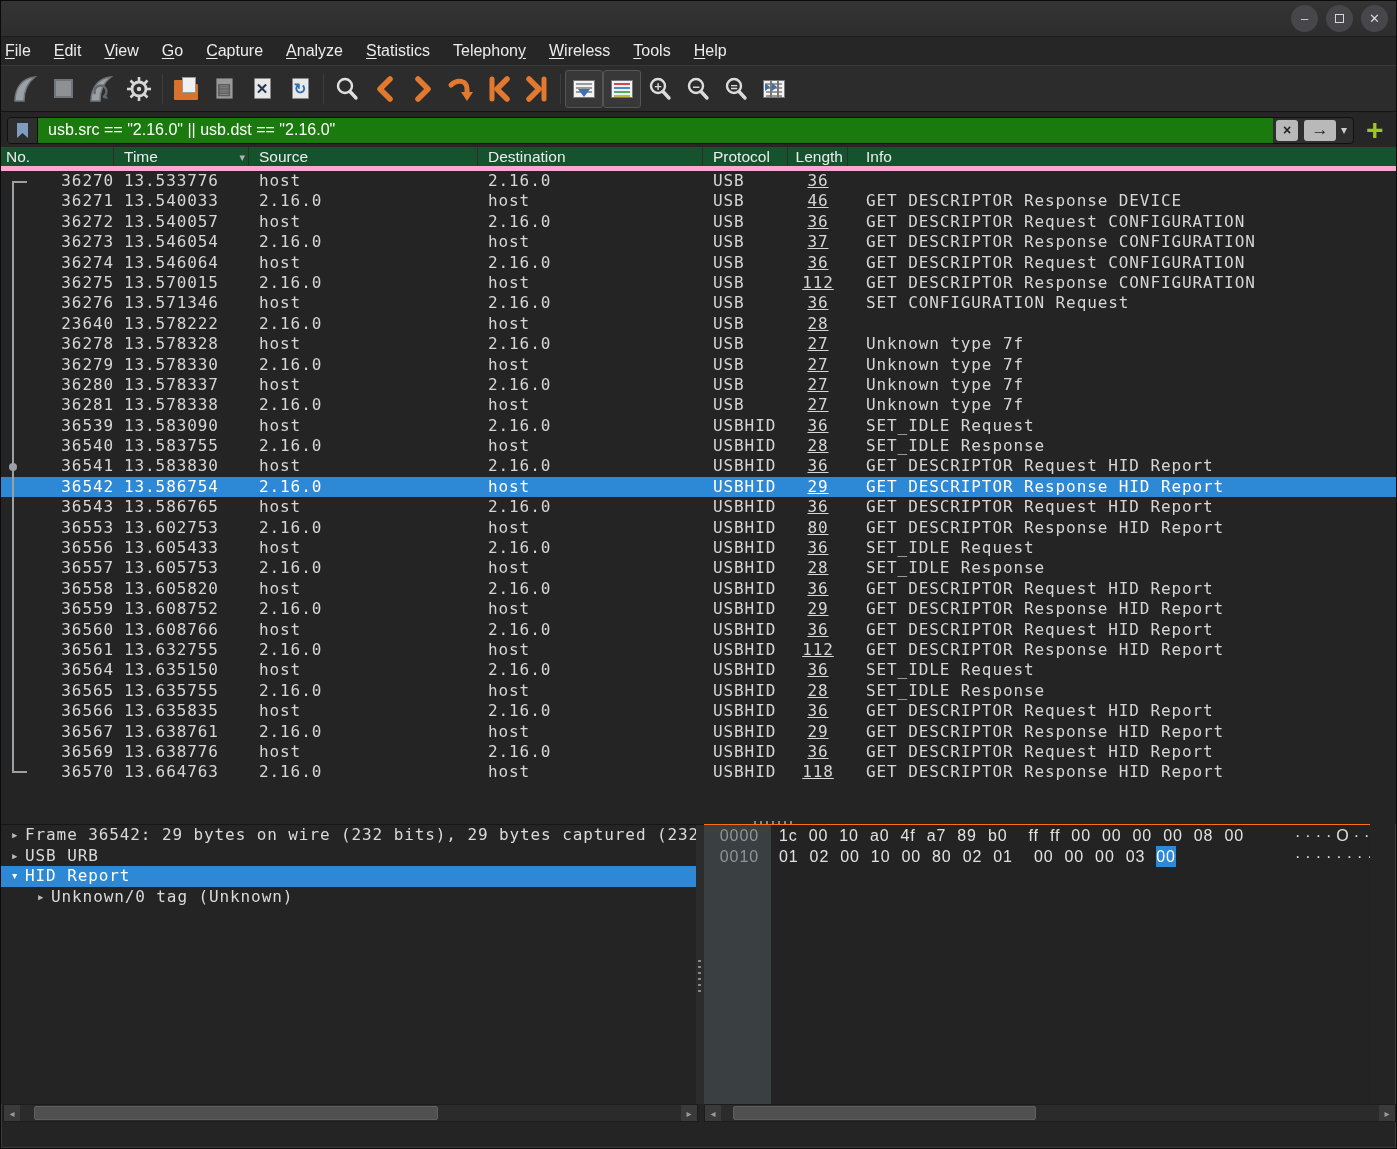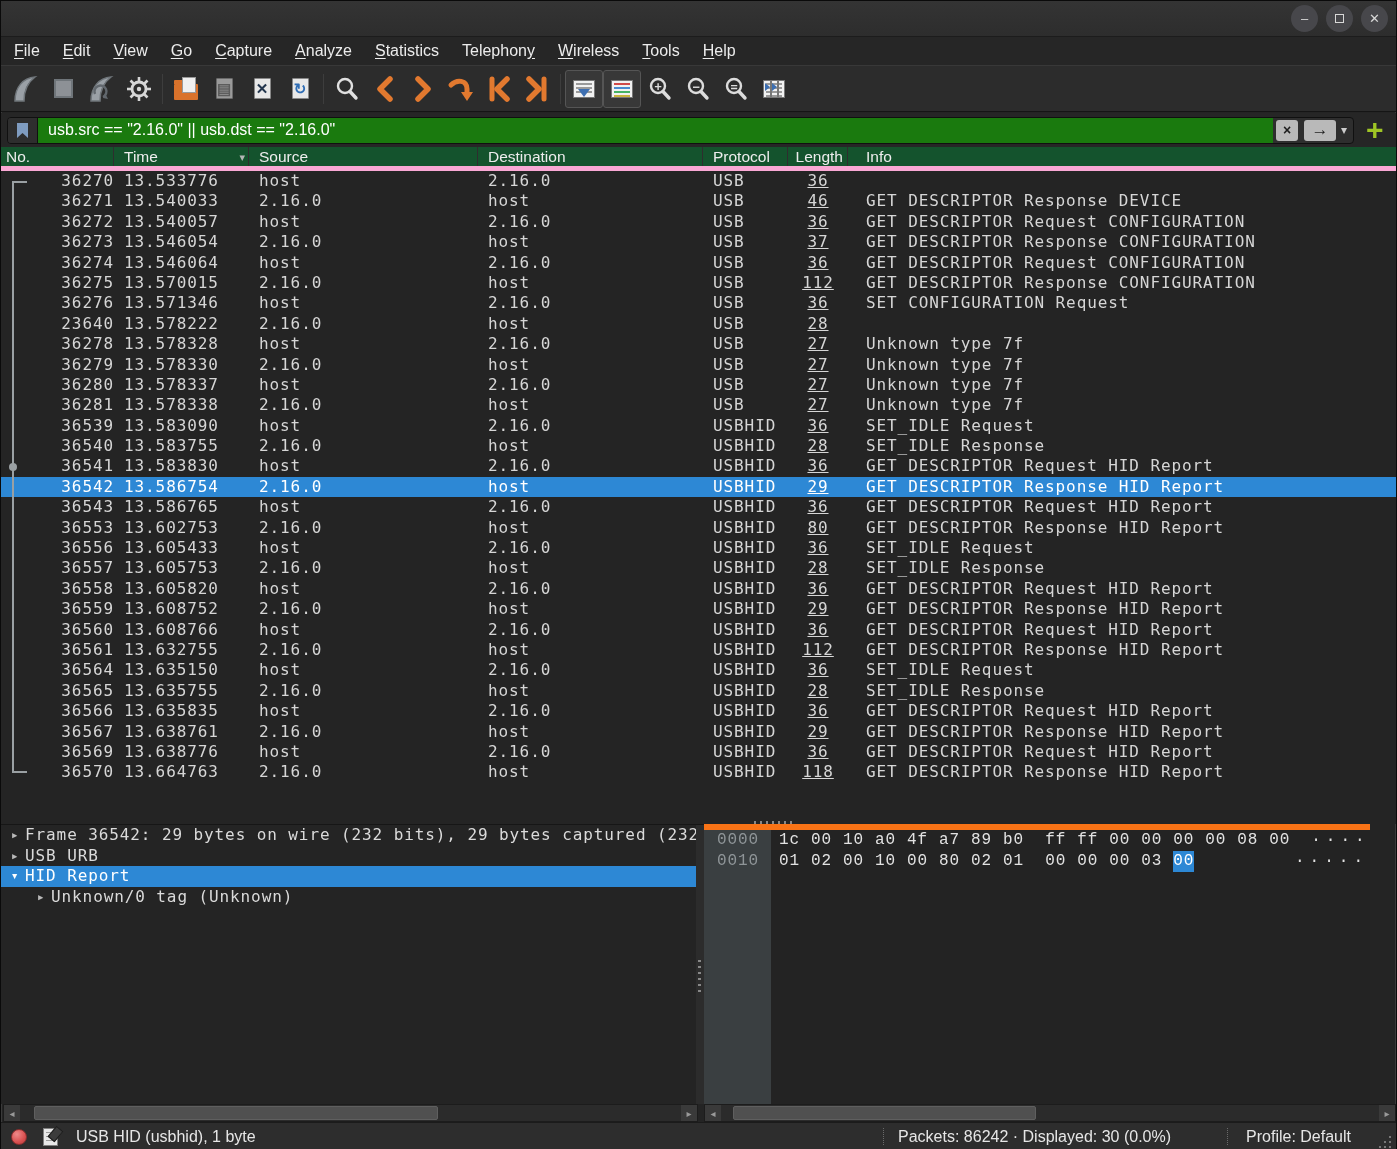"File" #menubar { padding-left: 13px -> 4px }
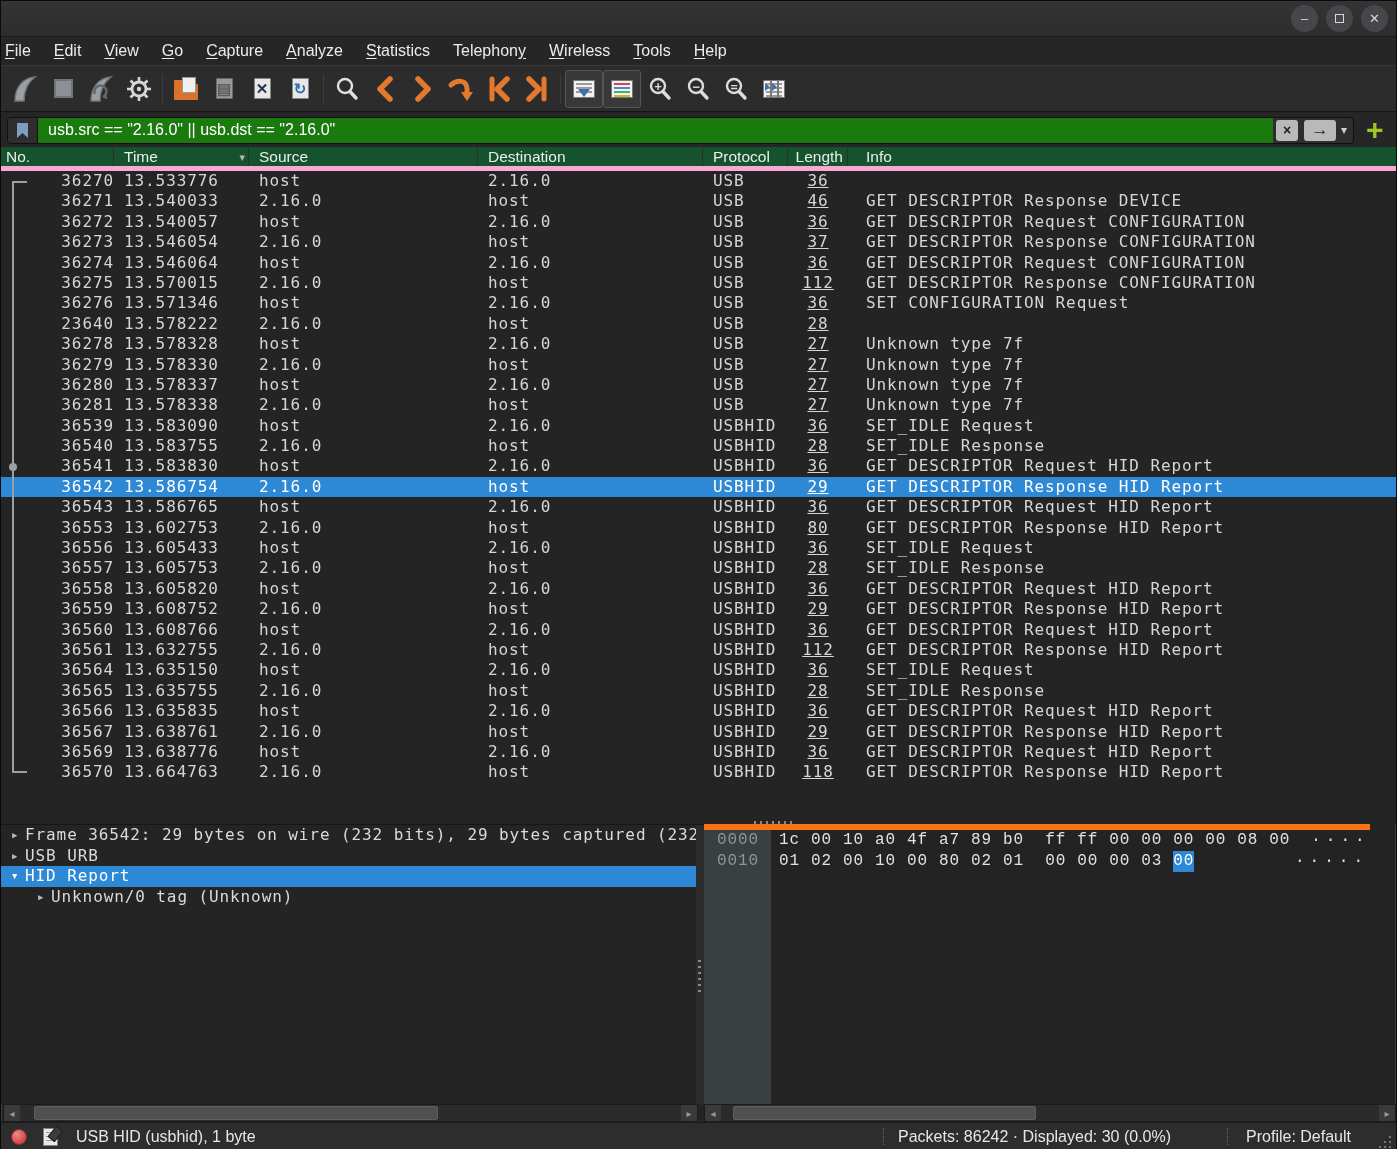"0000" #hex-pane { border-top: 6px solid #f97316 -> 1px solid #f97316; font-family: Liberation Mono, monospace -> Liberation Sans, sans-serif }
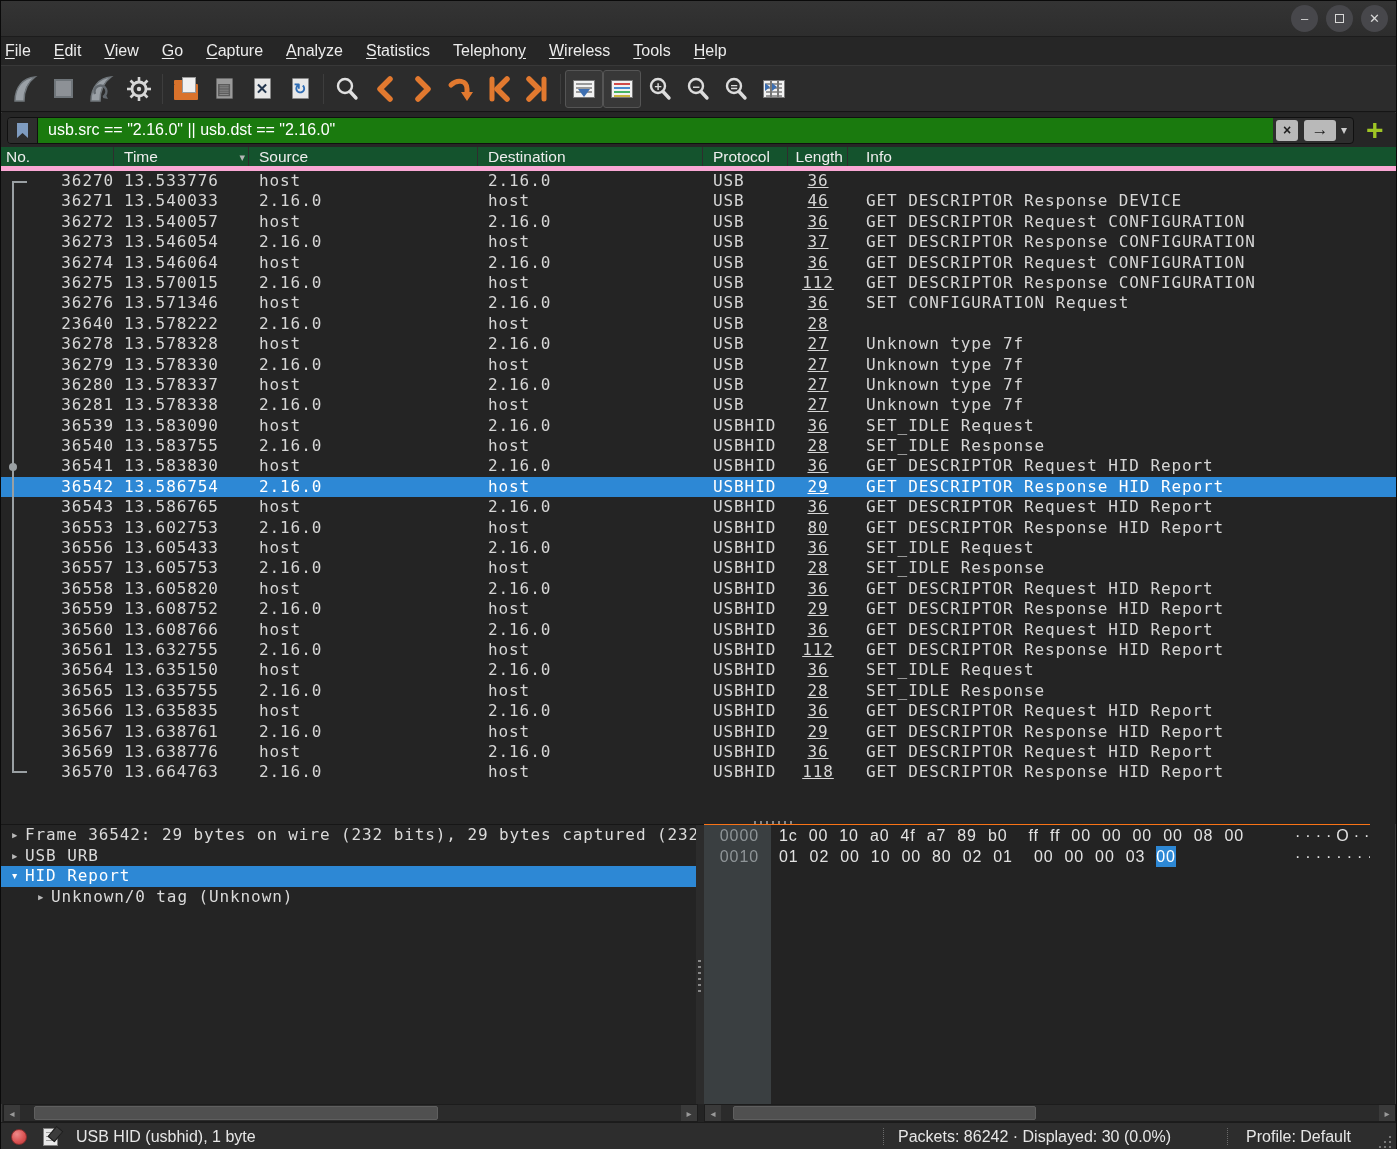"USB HID (usbhid), 1 byte" div { html: <div> <span></span> <span> <i></i> <i></i> <i></i> </span> <span>USB HID (usbhid), 1 byte</span> <div> <span></span> <span>Packets: 86242 · Displayed: 30 (0.0%)</span> <span></span> <span>Profile: Default</span> <span></span> </div> </div> -> none }
